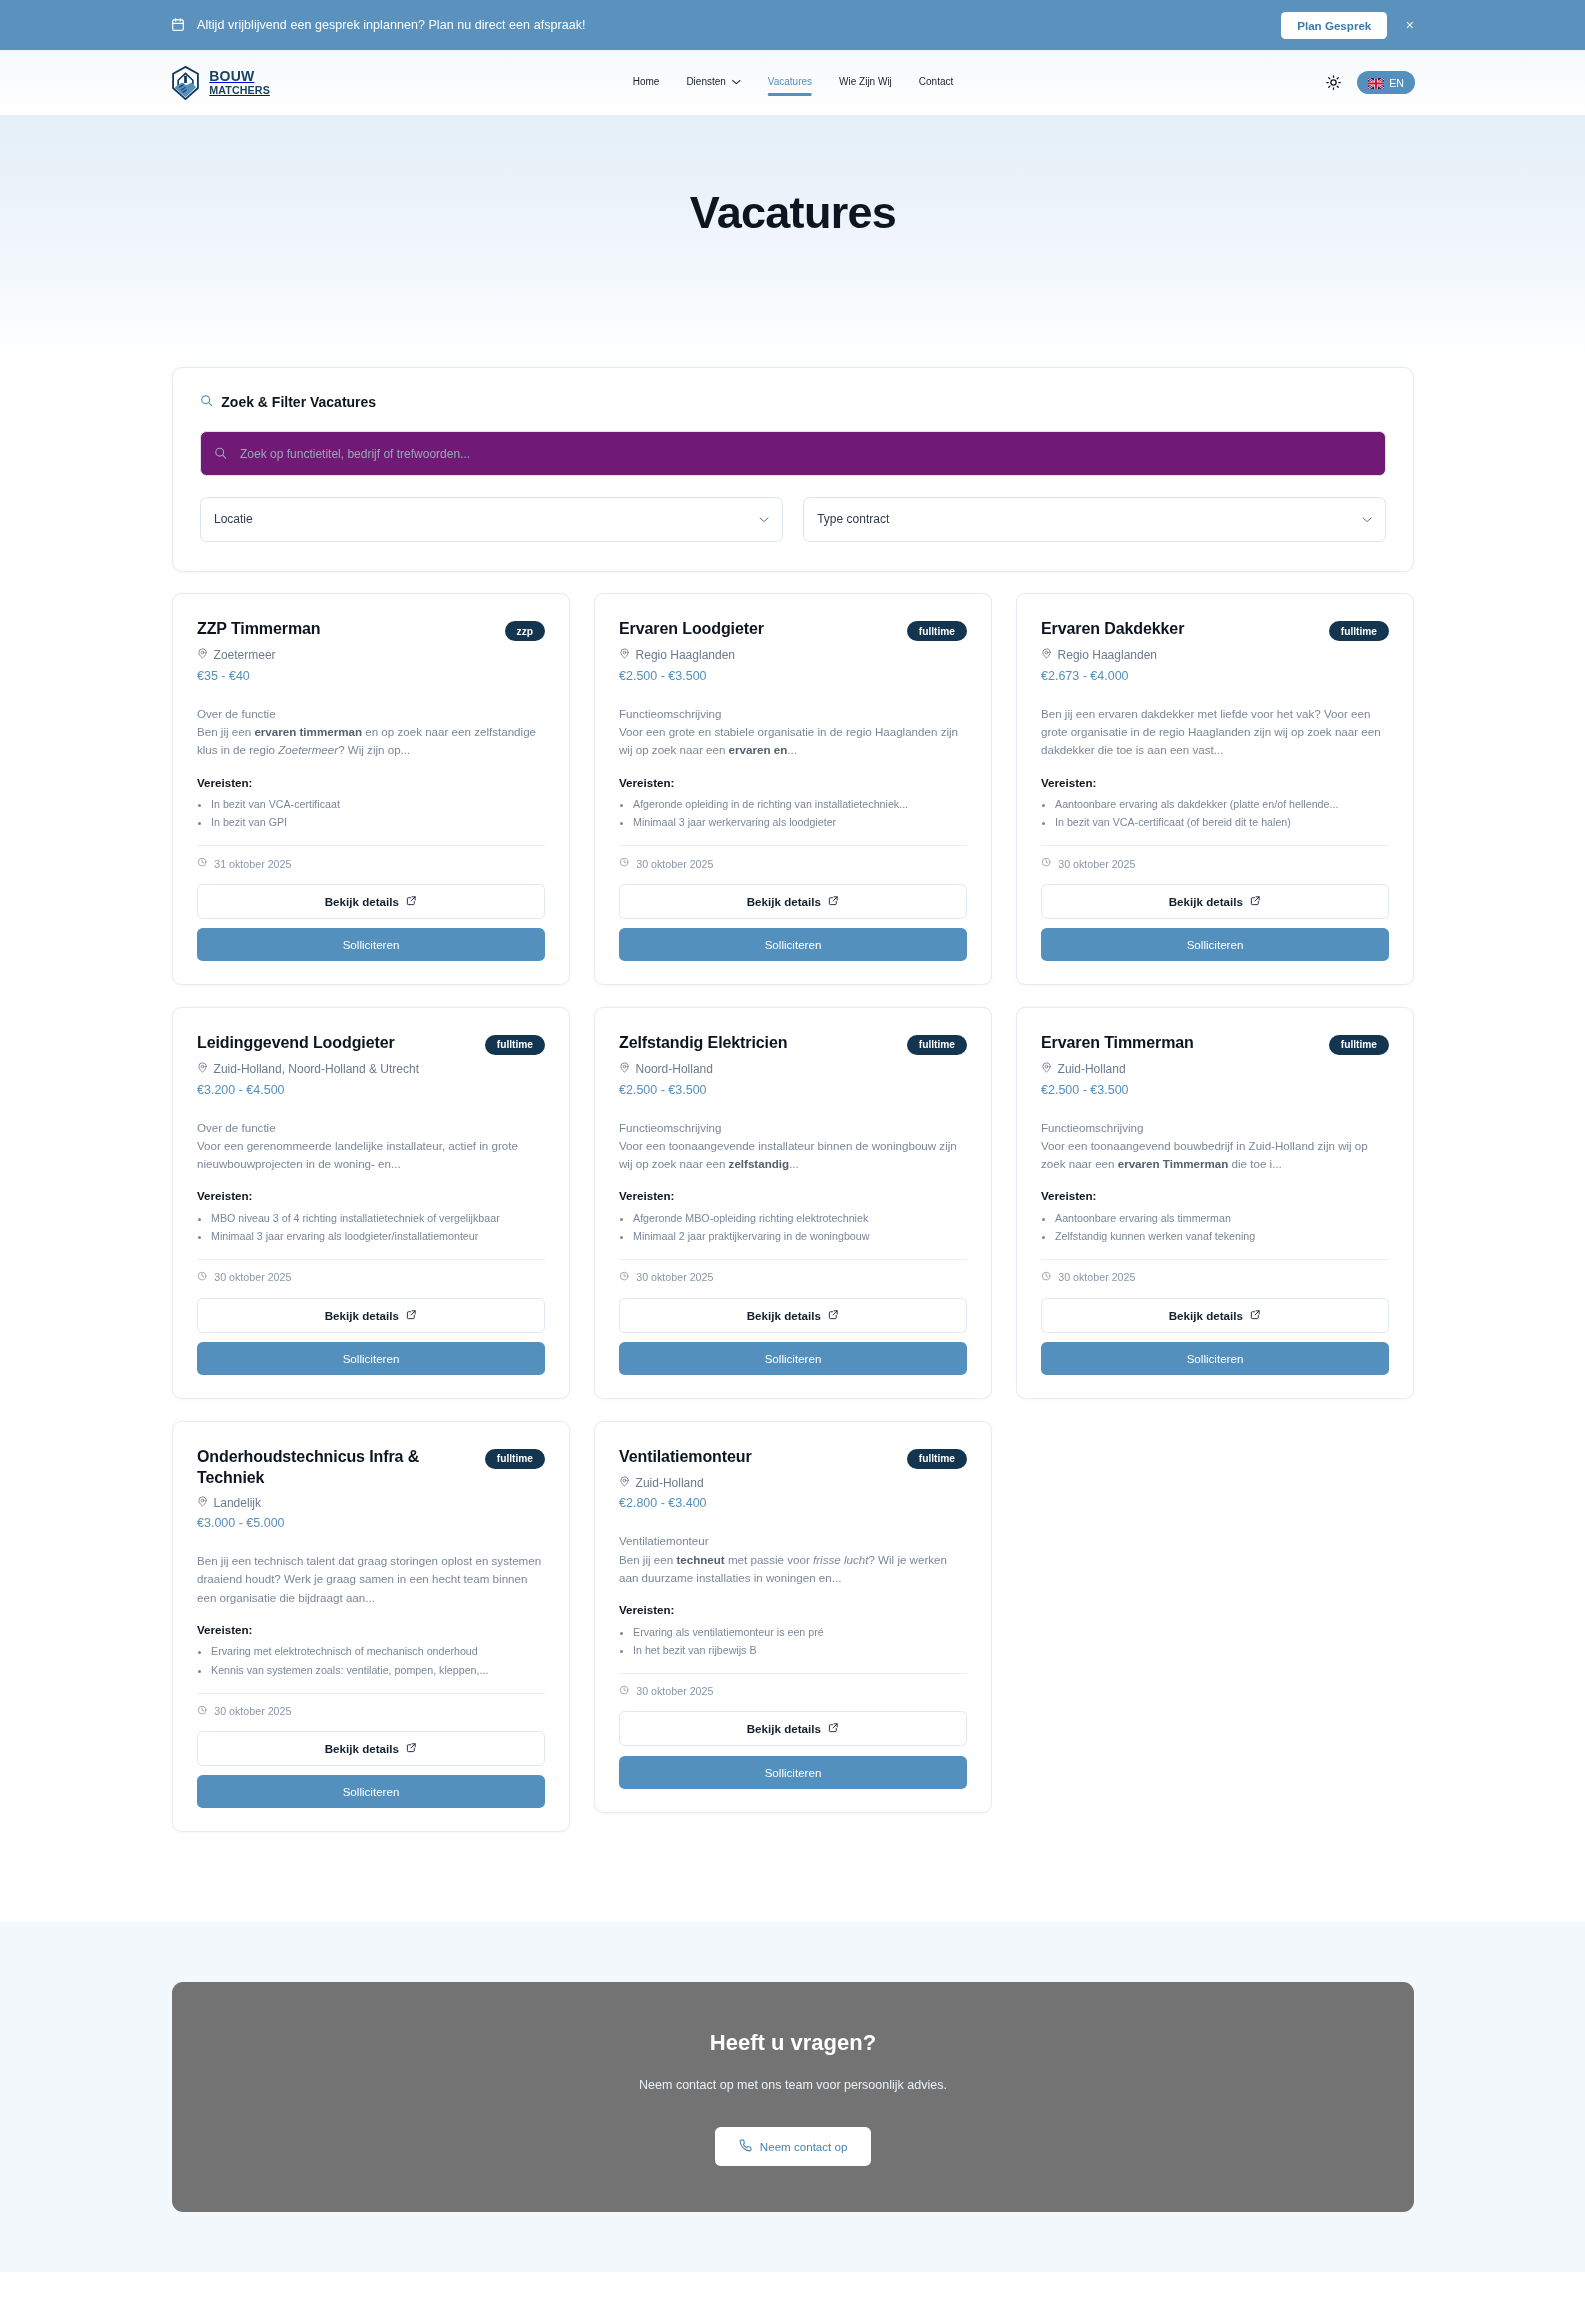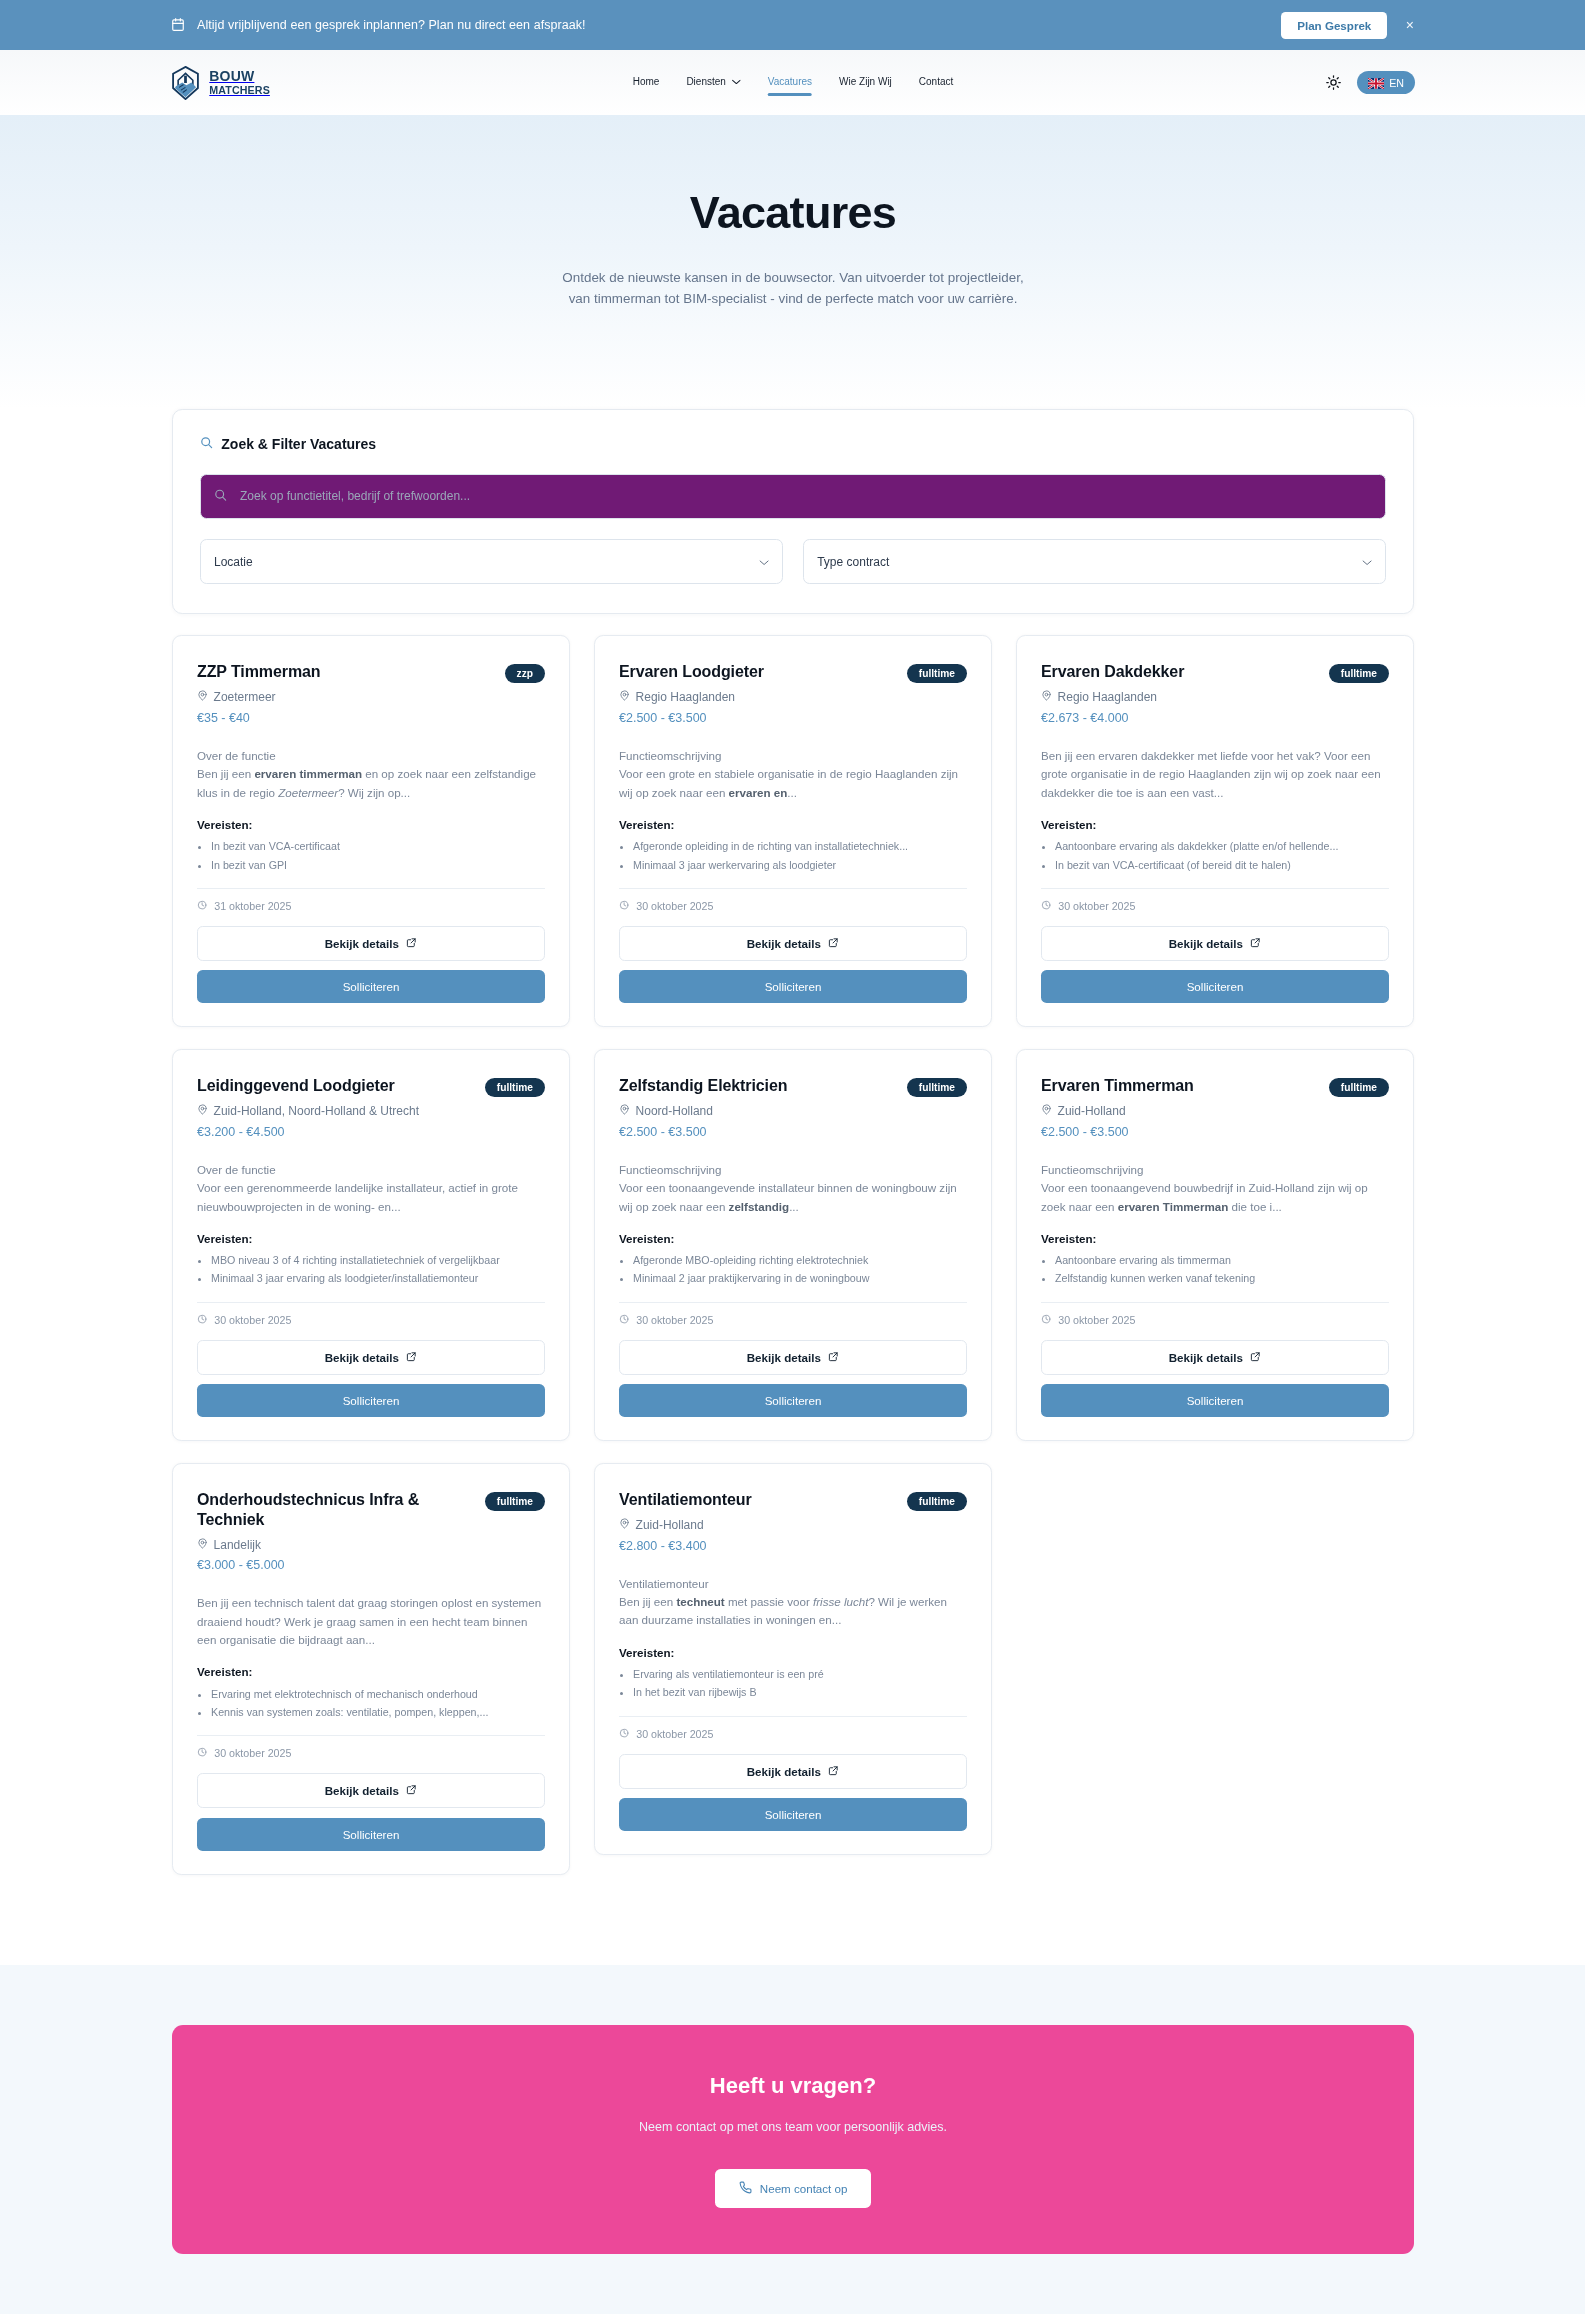"Ontdek de nieuwste kansen in" p { html: <p> <span>Ontdek de nieuwste kansen in de bouwsector. Van uitvoerder tot projectleider,</span><br> <span>van timmerman tot BIM-specialist - vind de perfecte match voor uw carrière.</span> </p> -> none }
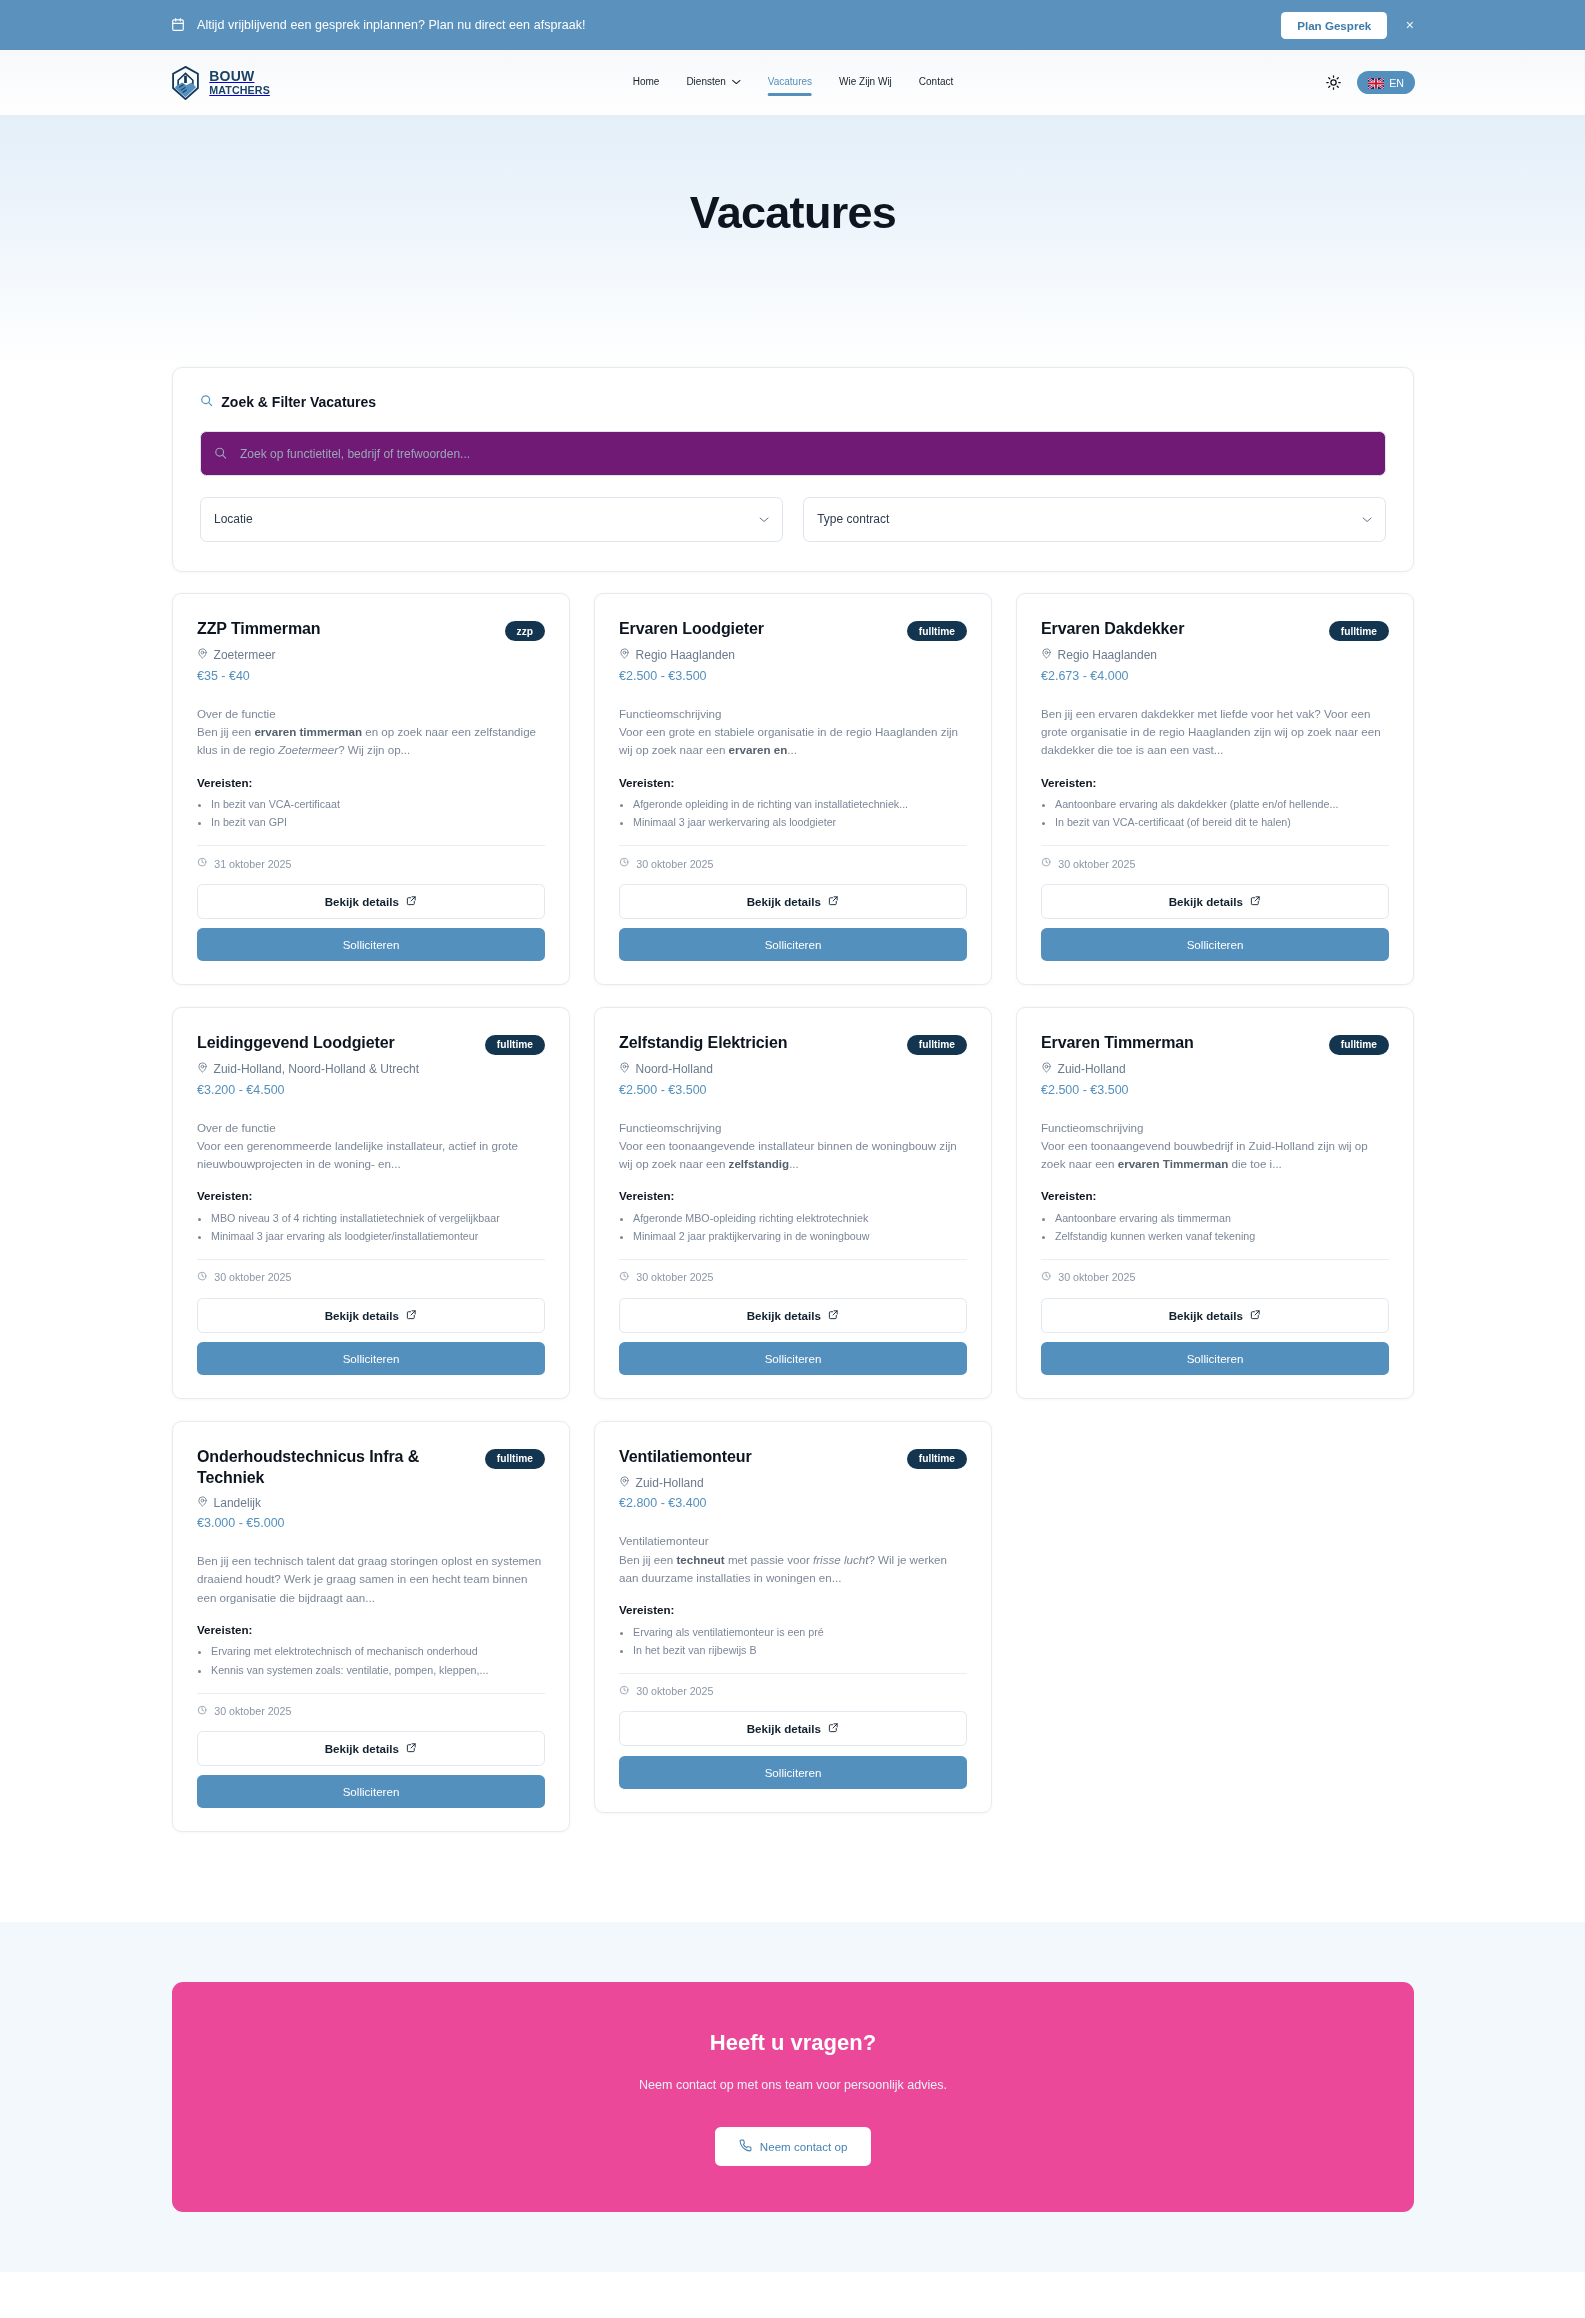"Heeft u vragen?" .cta-box { background: #ec4899 -> #737373 }
